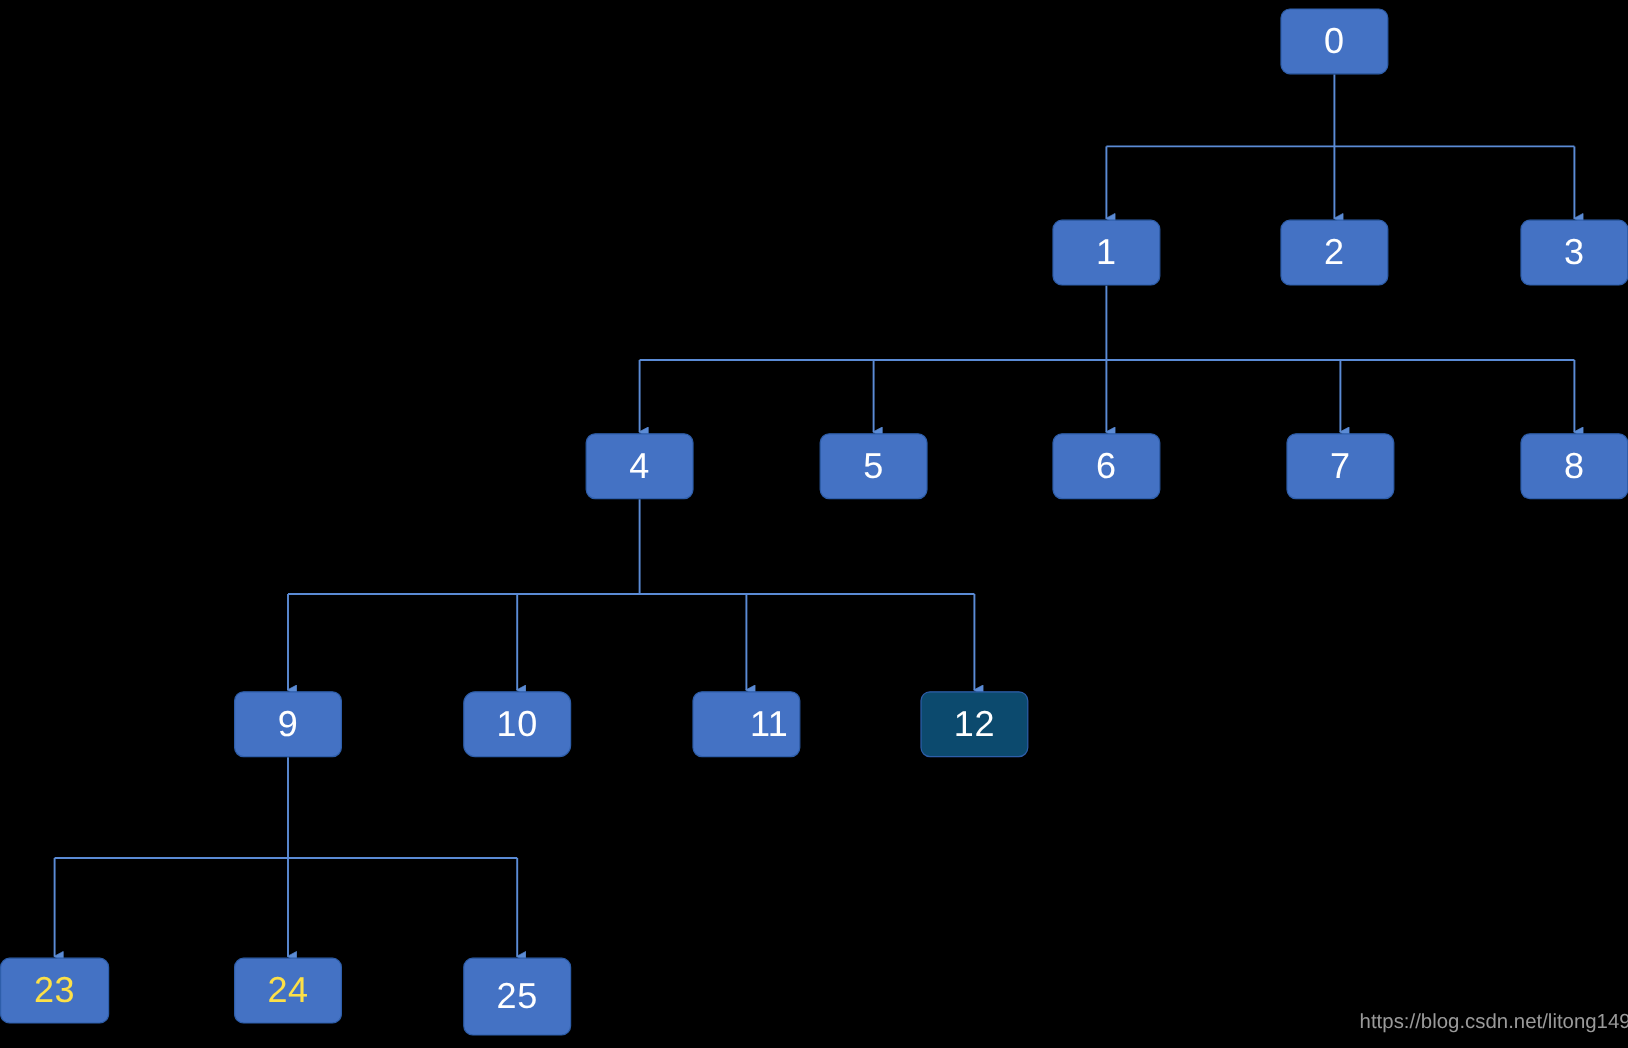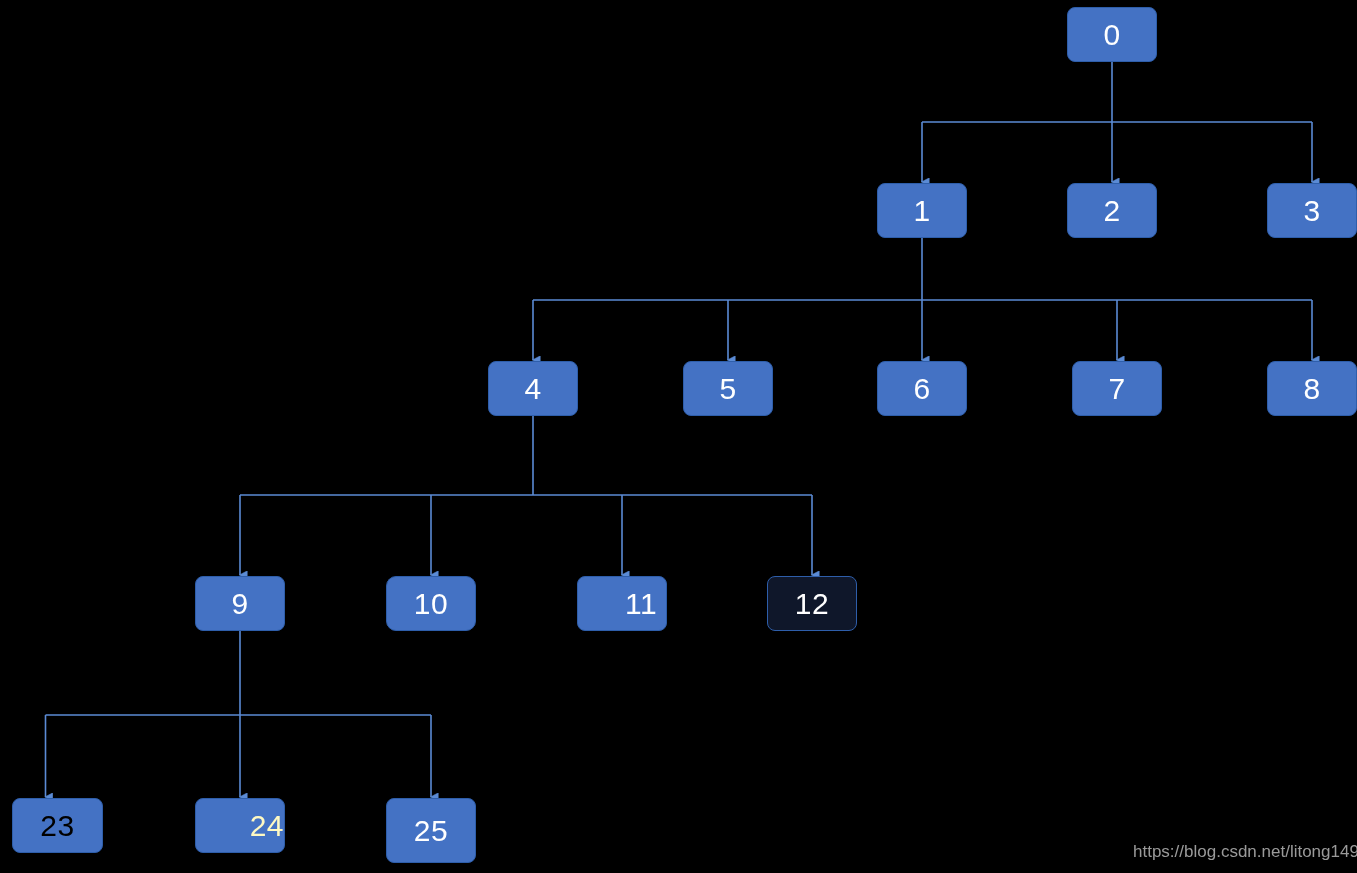"12" div.node { background: #0f172a -> #0c4a6e }
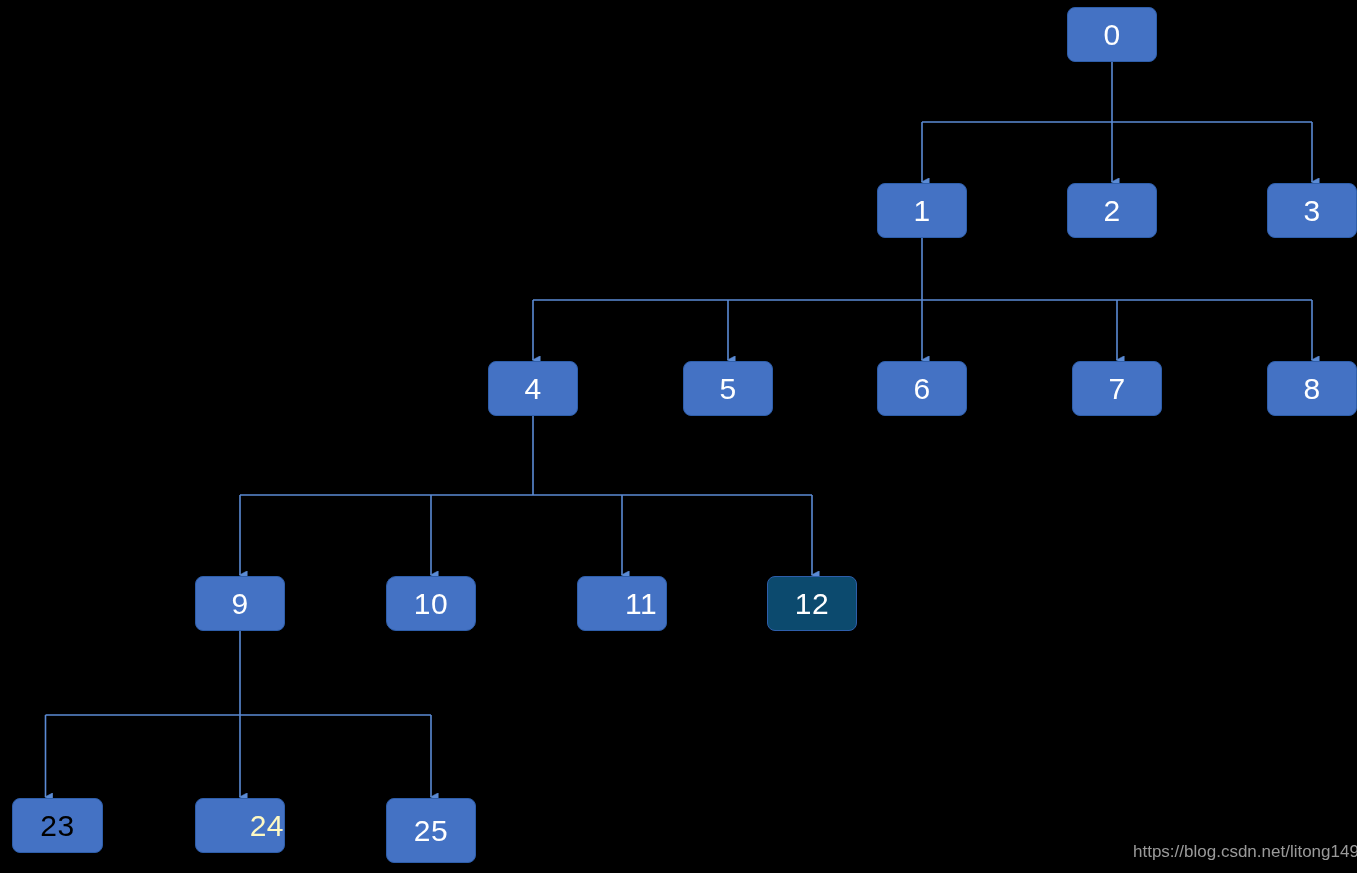"23" div.node { color: #000000 -> #fde047; left: 12px -> 0px }
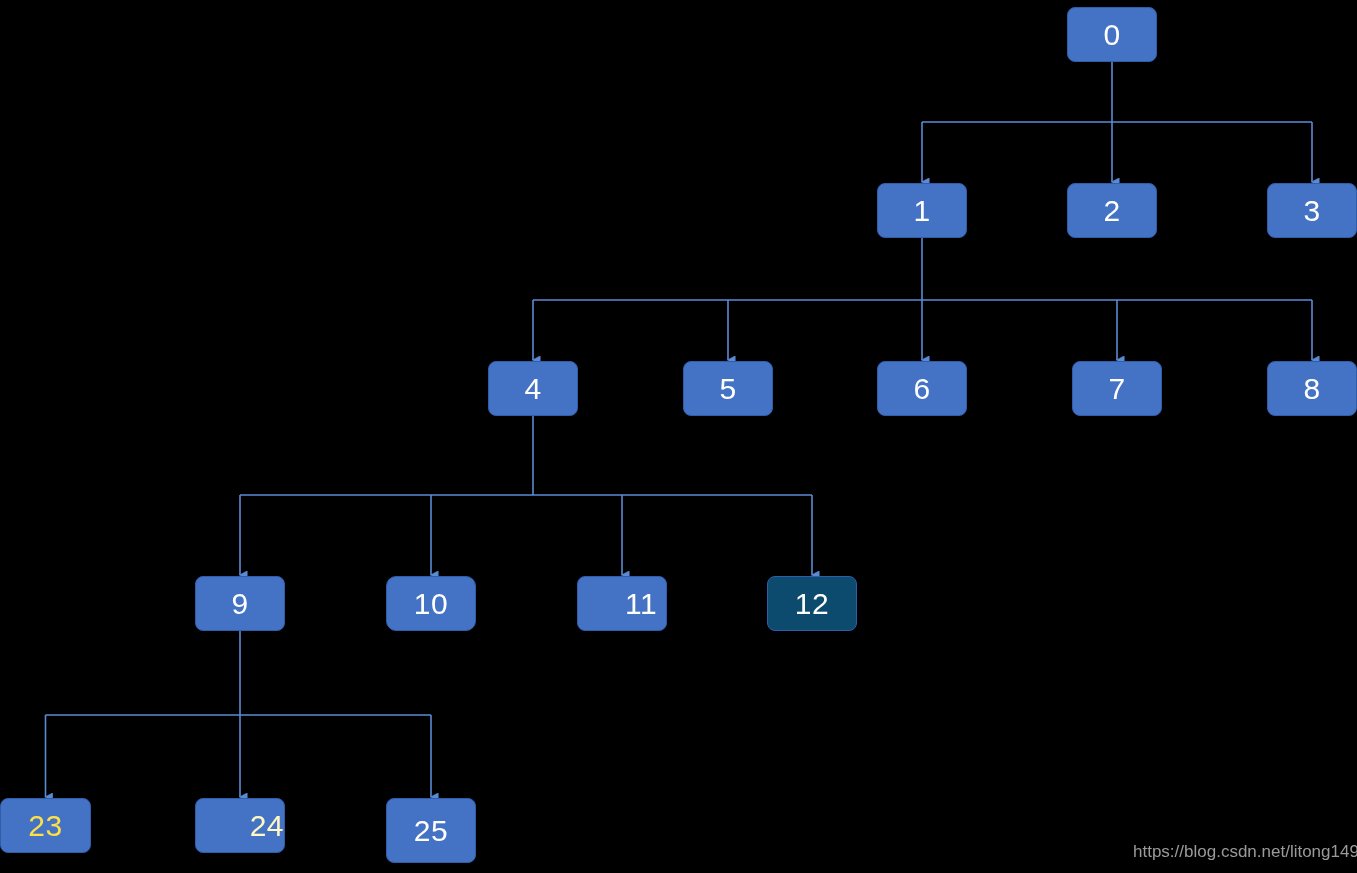"24" div.node { color: #fef9c3 -> #fde047; justify-content: flex-end -> none }
